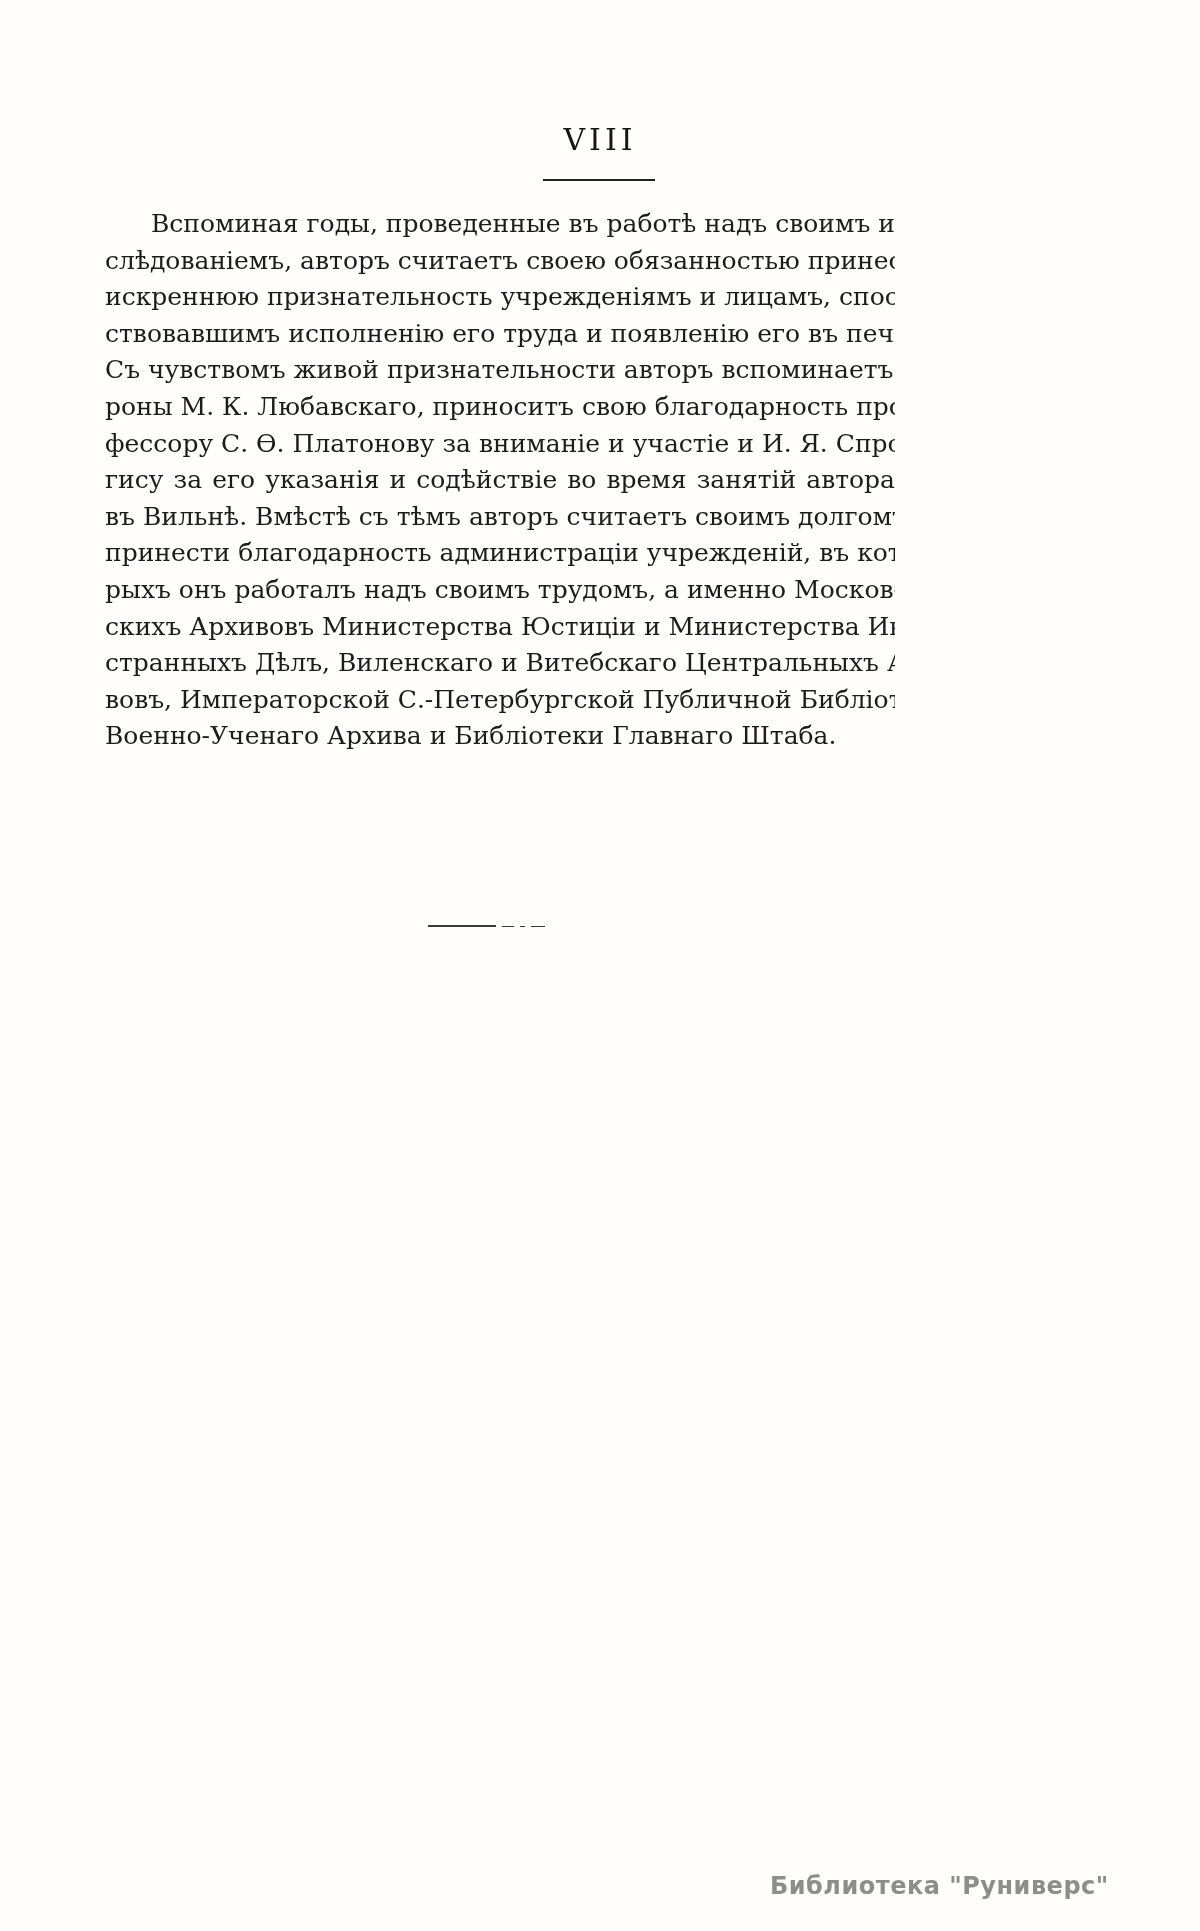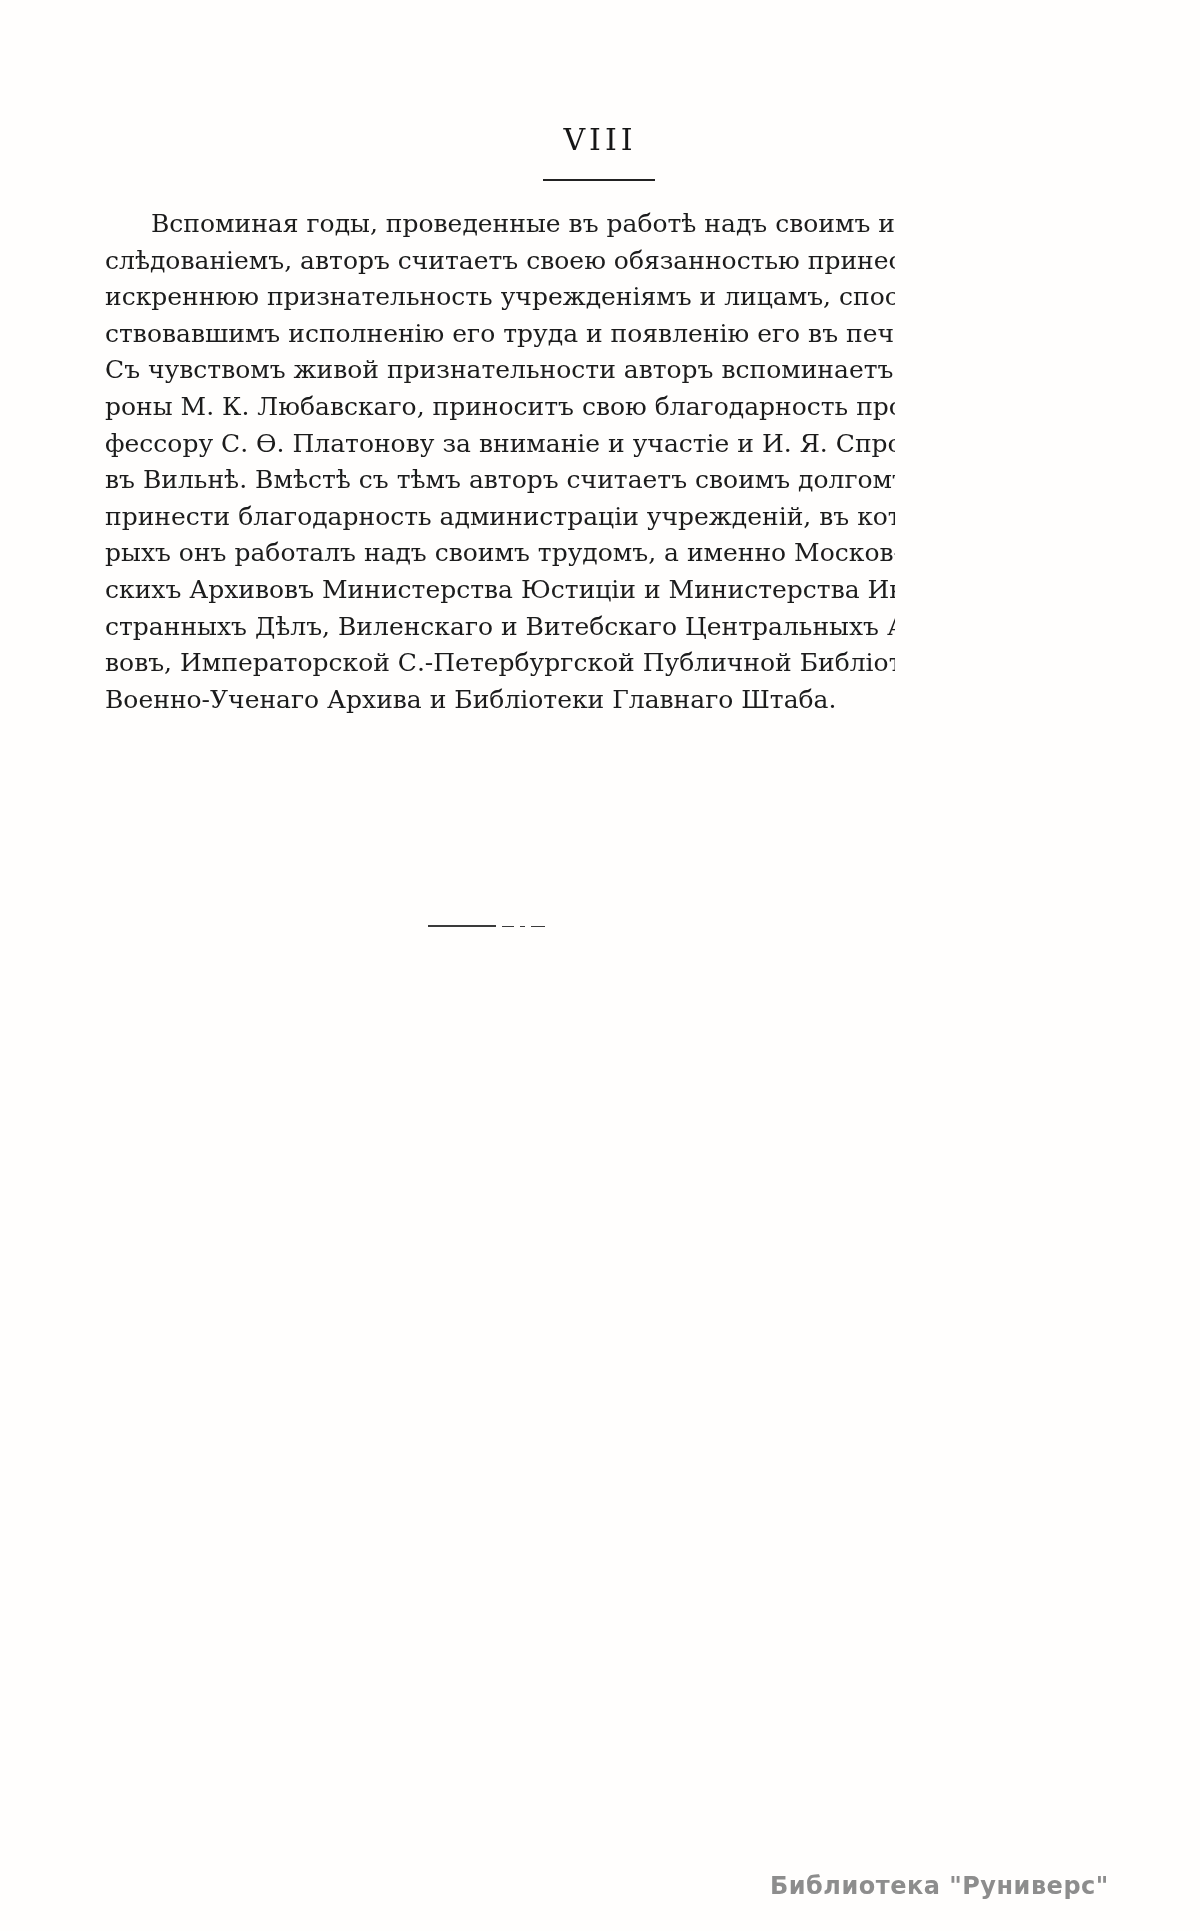"гису за его указанія и" div.line { html: none -> <div>гису за его указанія и содѣйствіе во время занятій автора</div> }
